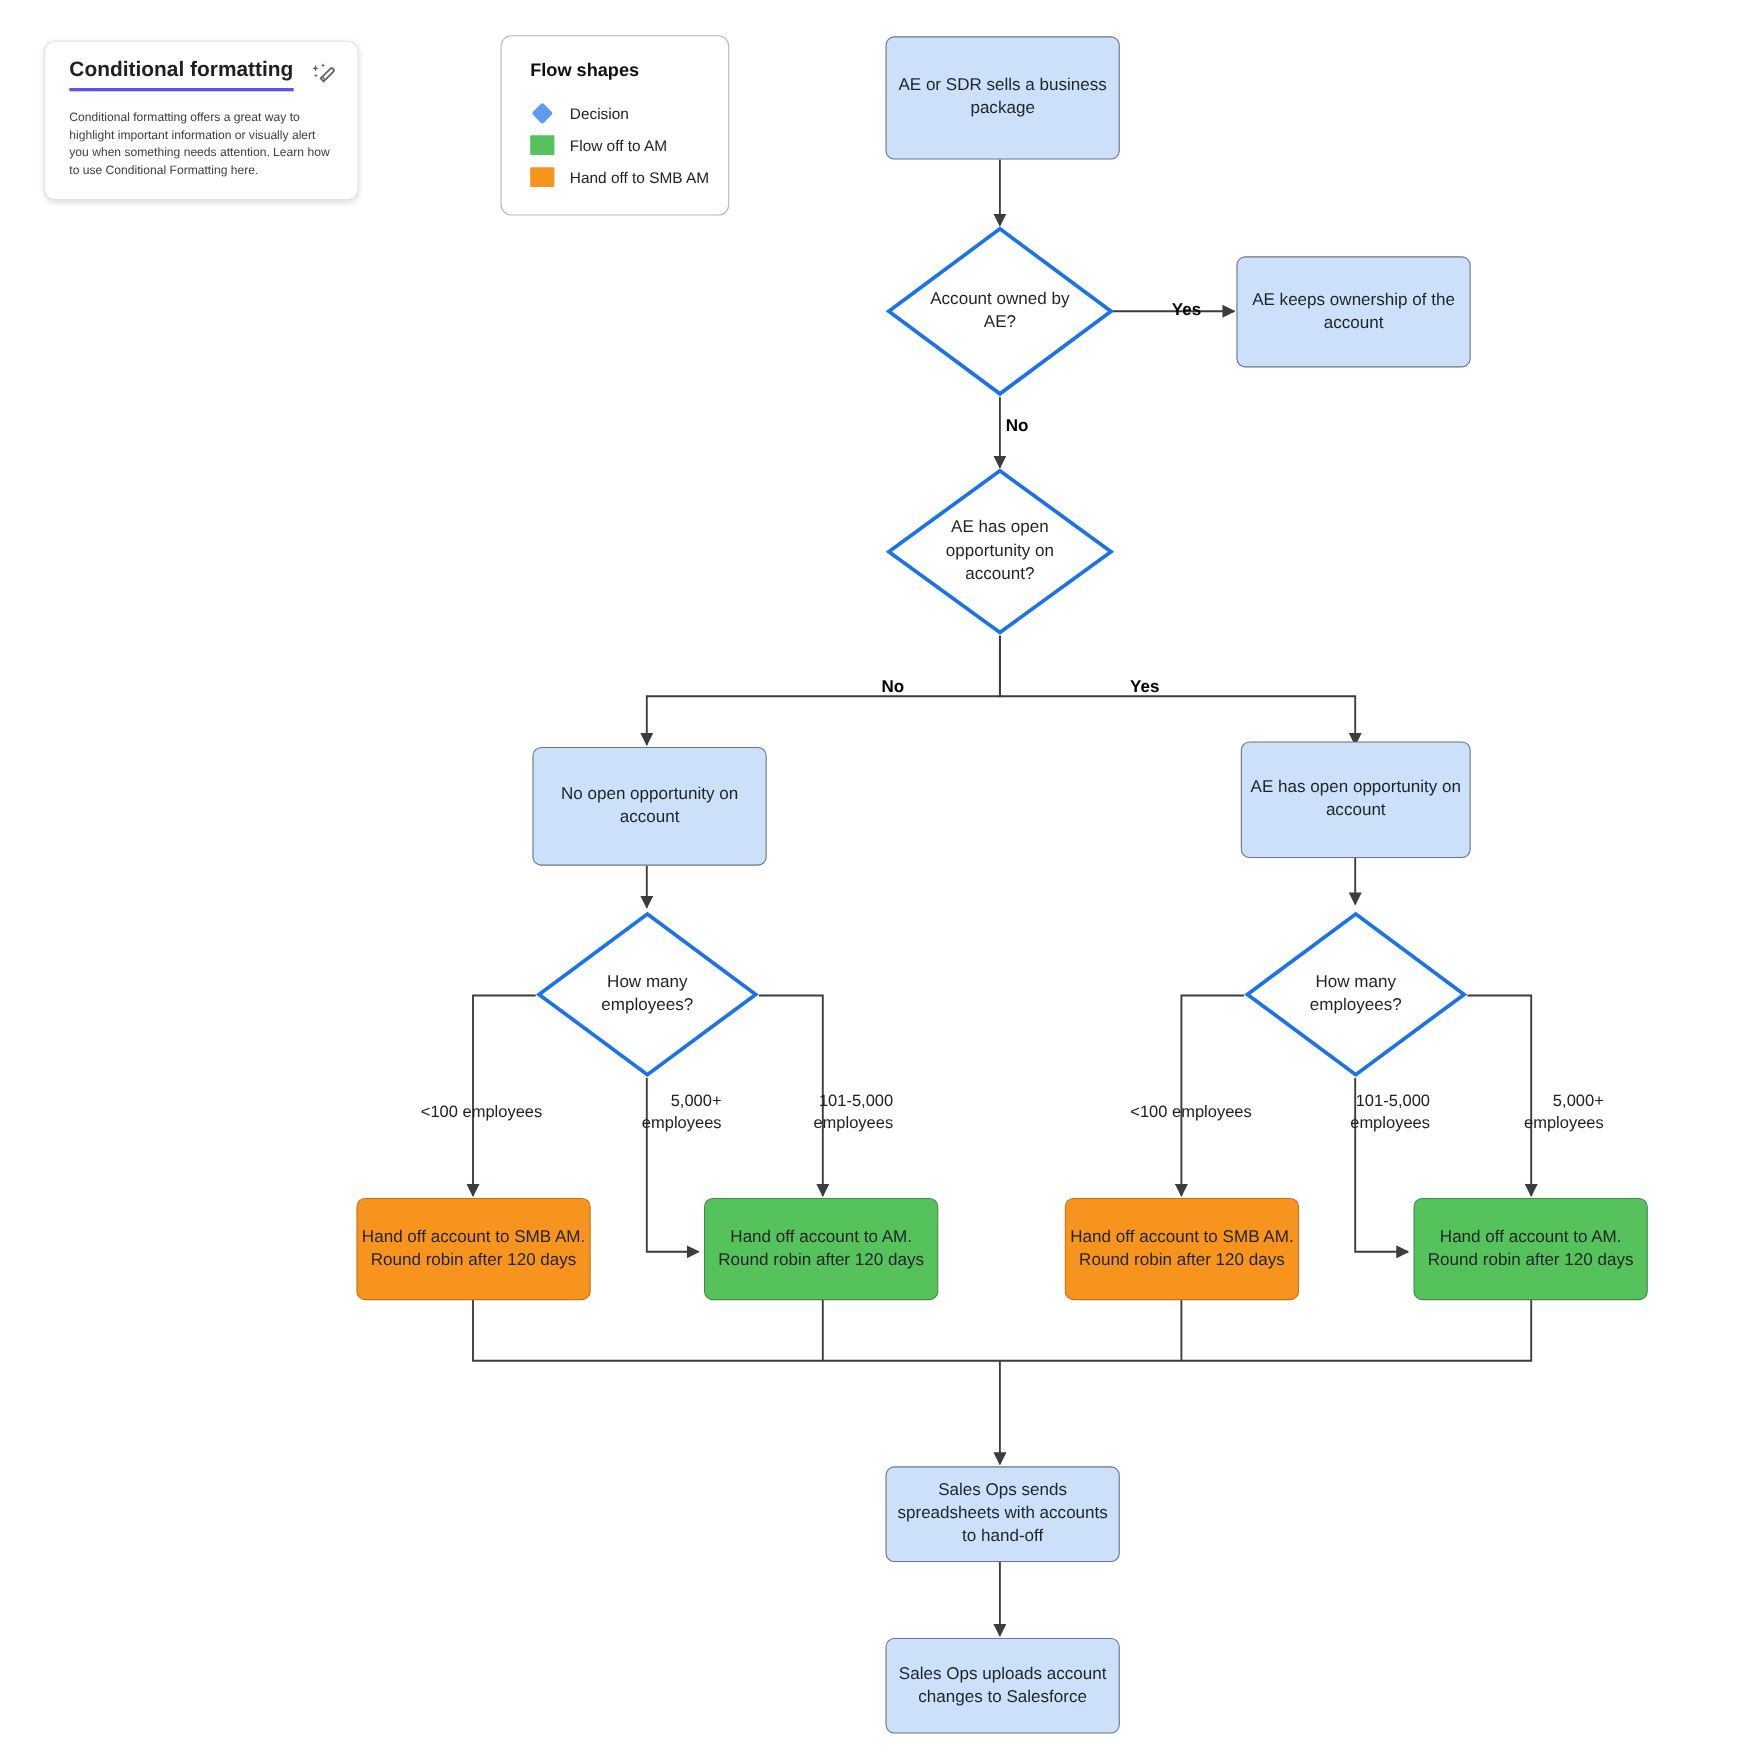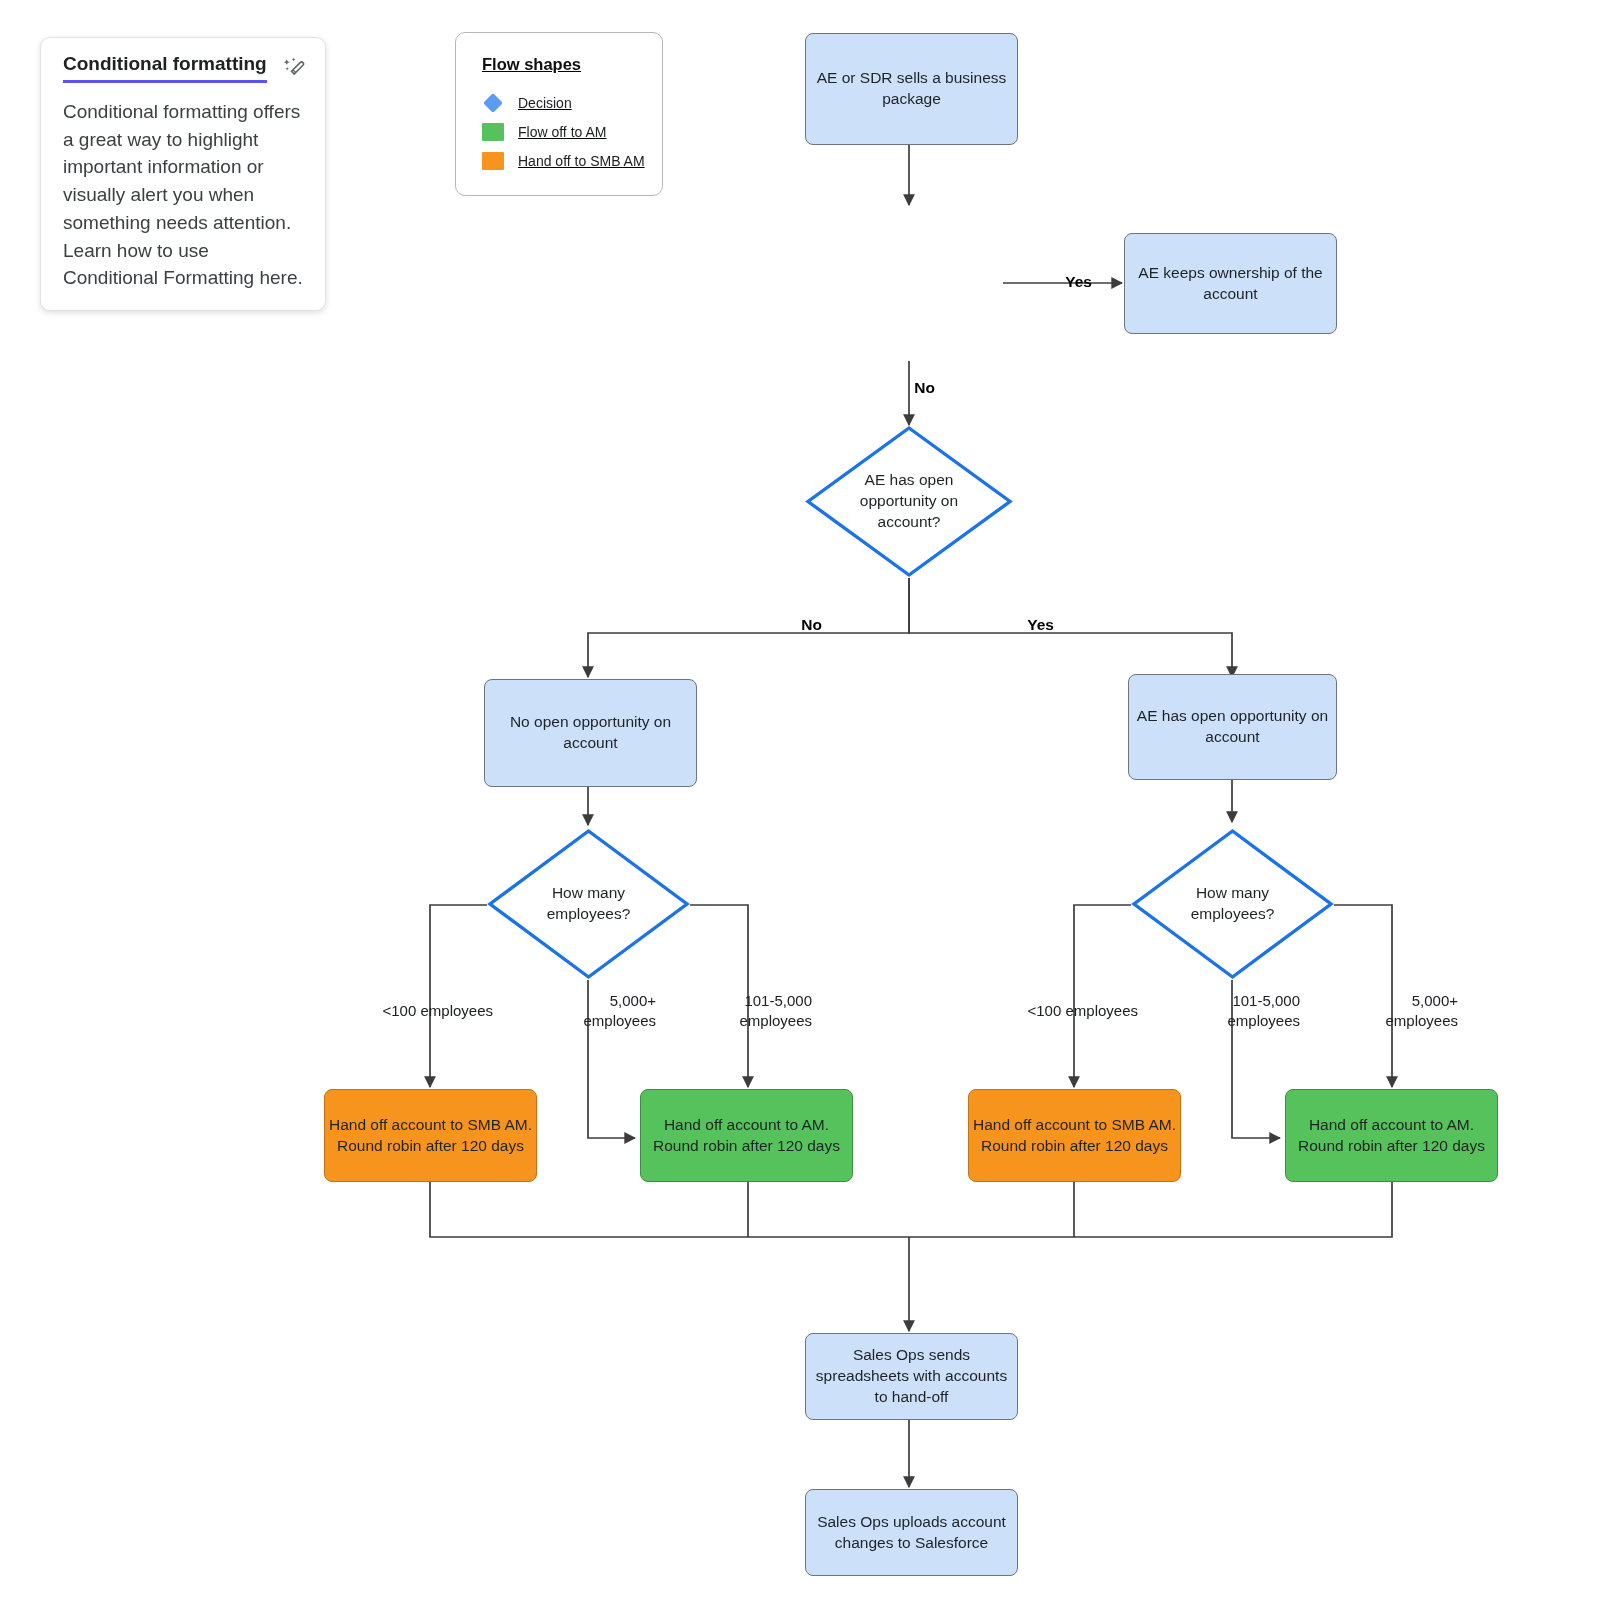"Flow shapes" .legend { text-decoration: underline -> none }
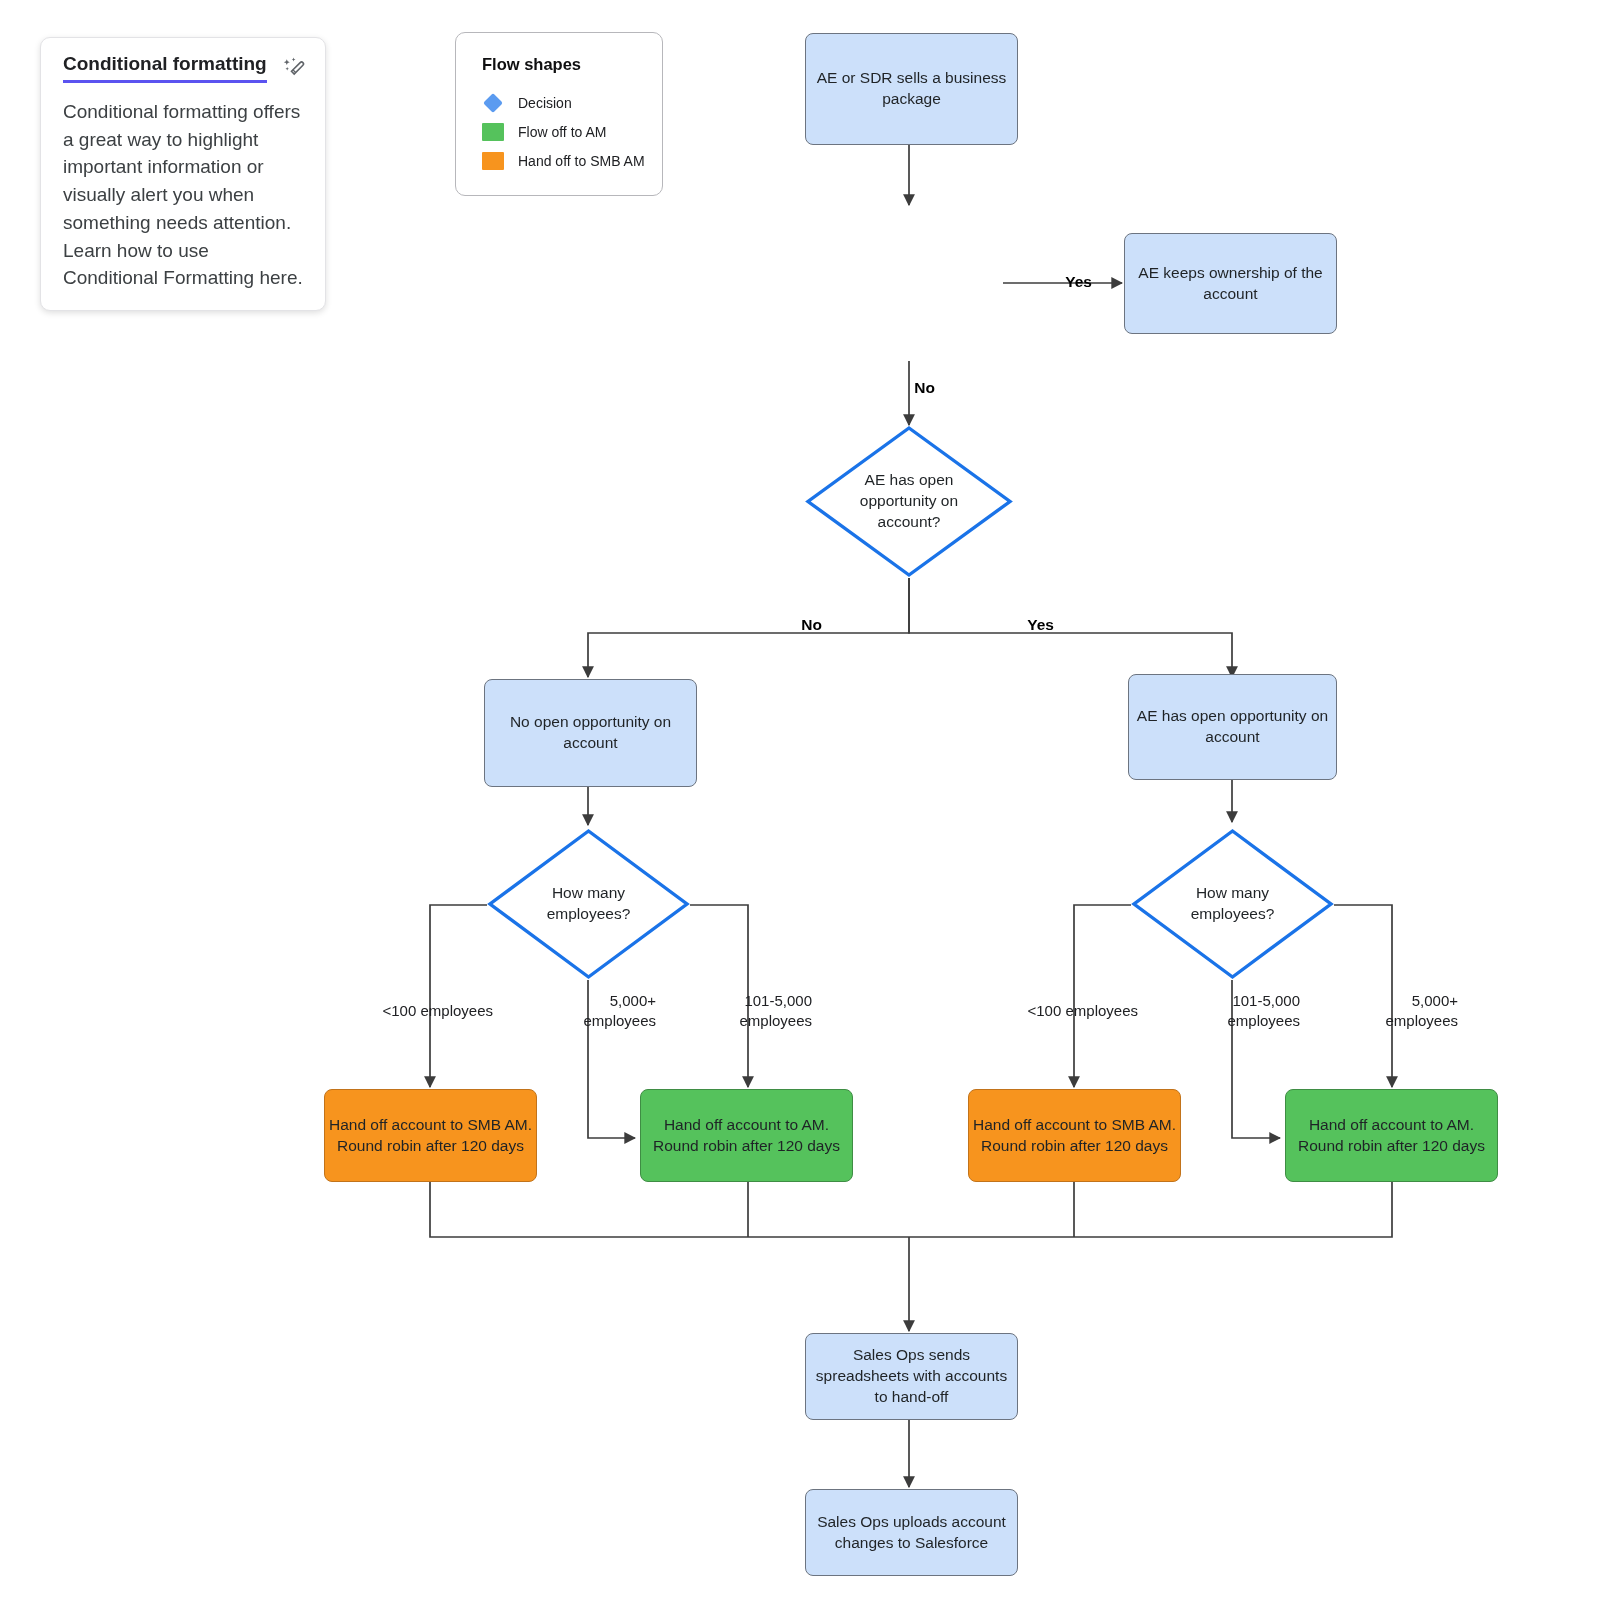"Conditional formatting offers a great" .cf-body { font-size: 19px -> 11px }
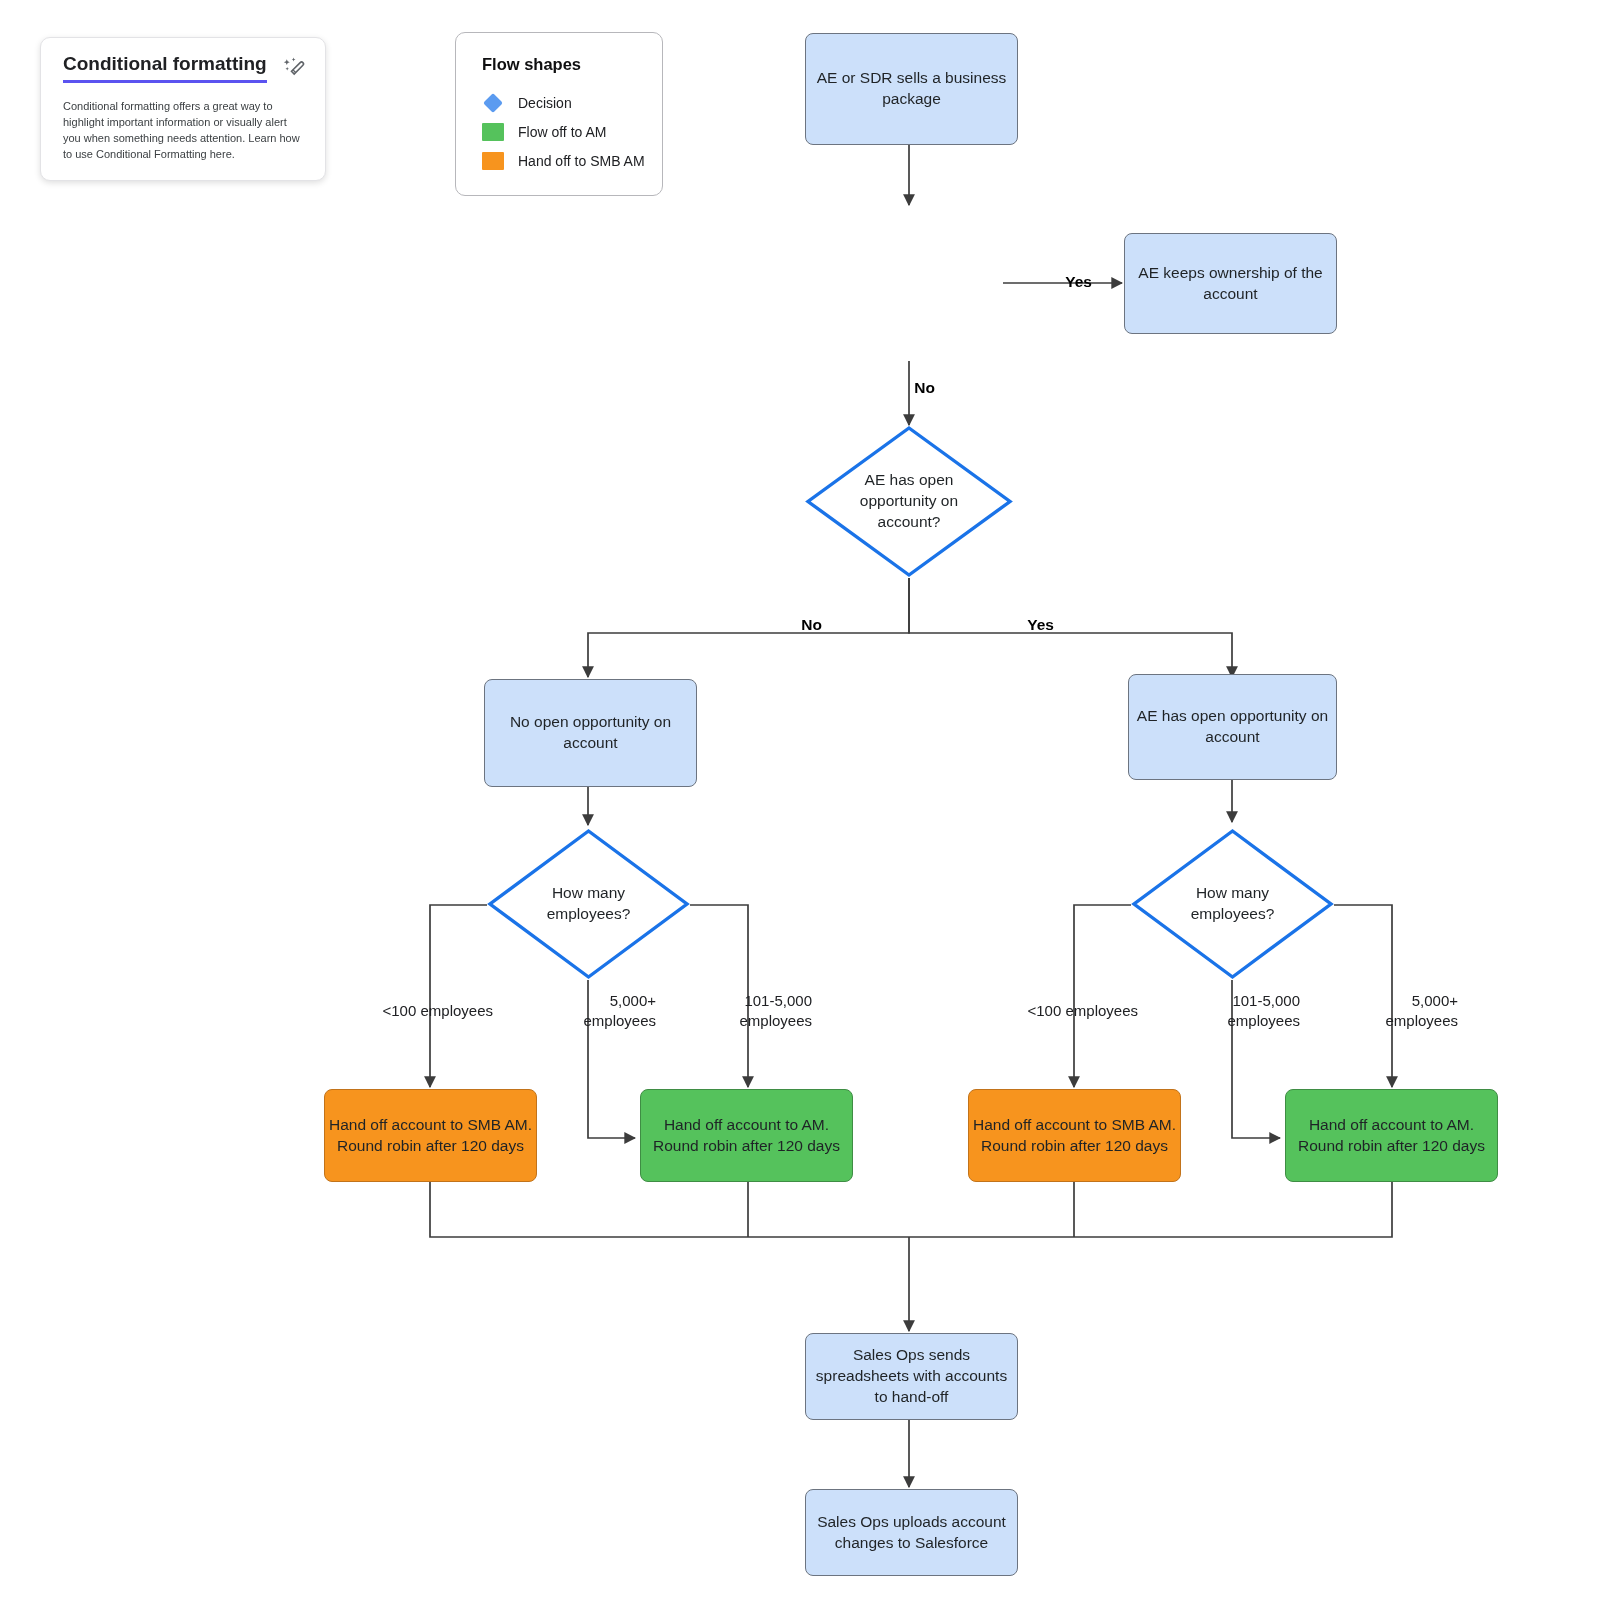"Account owned by AE?" div.decision { html: none -> <div> <svg> <polygon></polygon> </svg> <span>Account owned by AE?</span> </div> }
